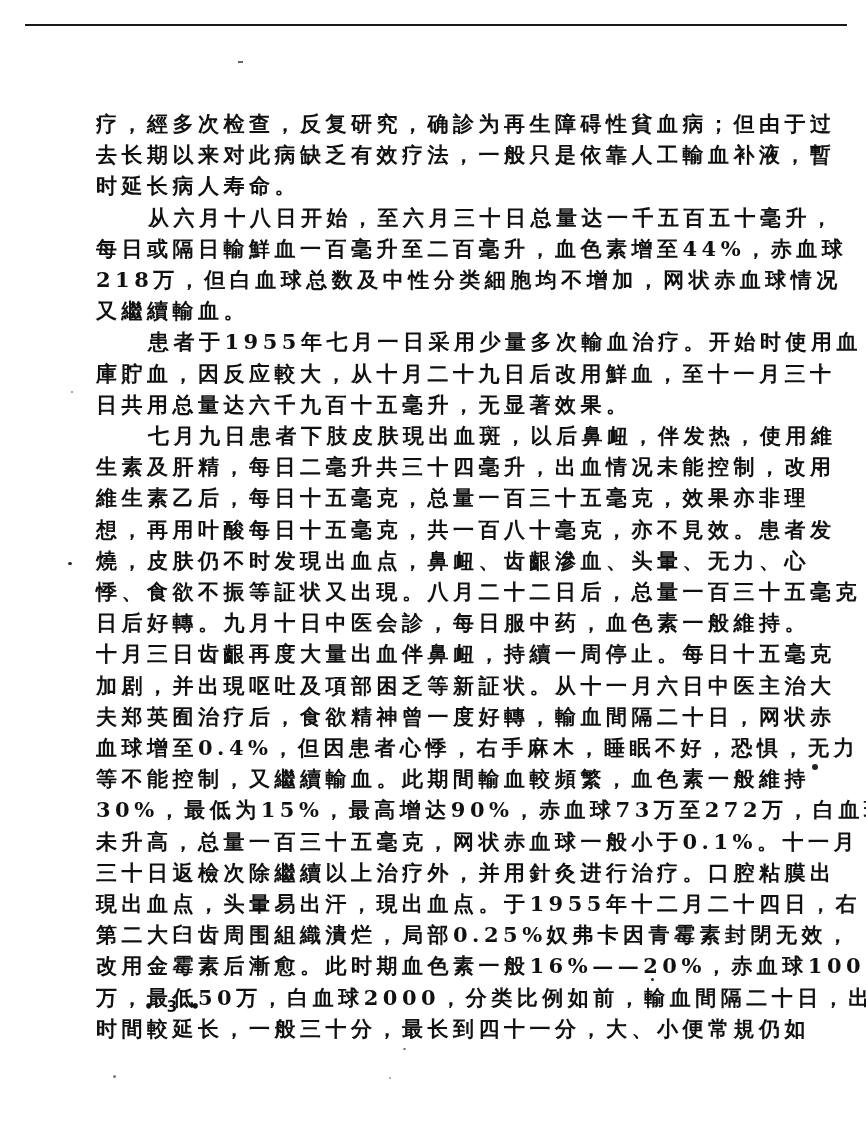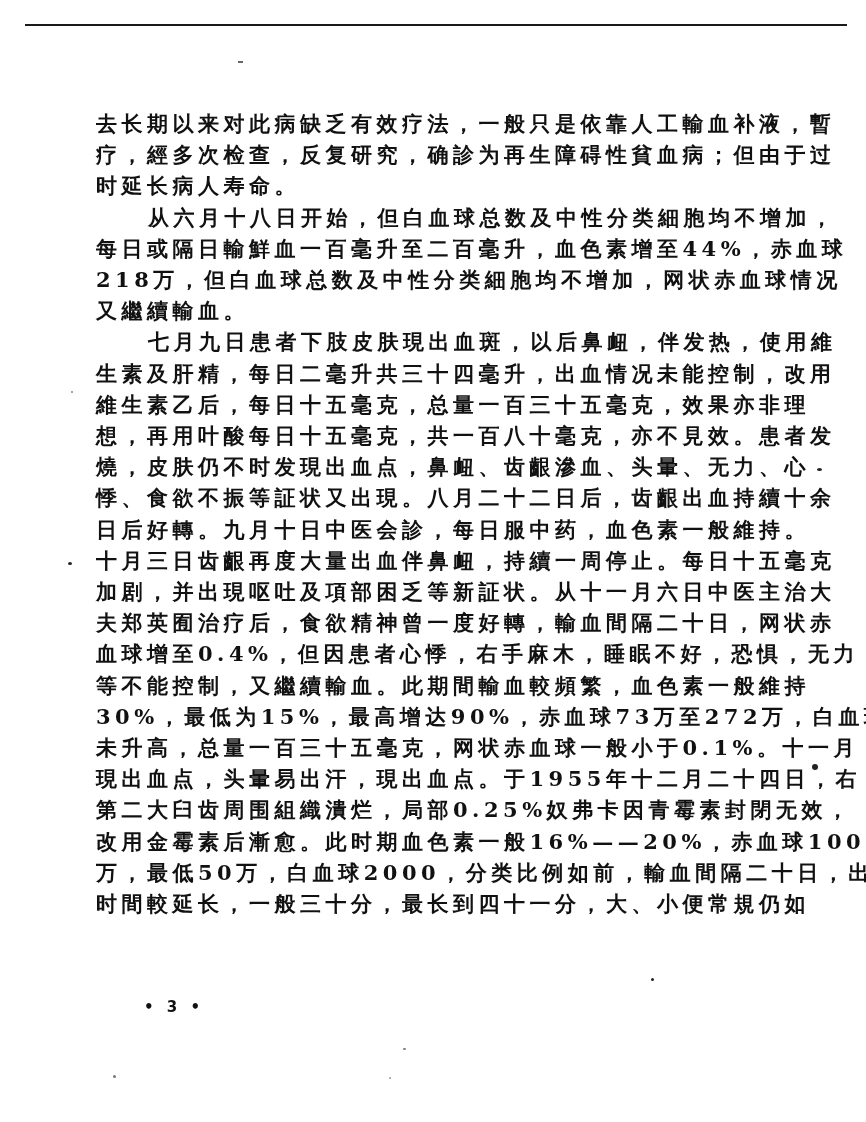"去长期以来对此病缺乏有效疗法，一般只是依靠人工輸血补液，暫" span.line { order: before "疗，經多次检查，反复研究，确診为再生障碍性貧血病；但由于过" -> after "疗，經多次检查，反复研究，确診为再生障碍性貧血病；但由于过" }
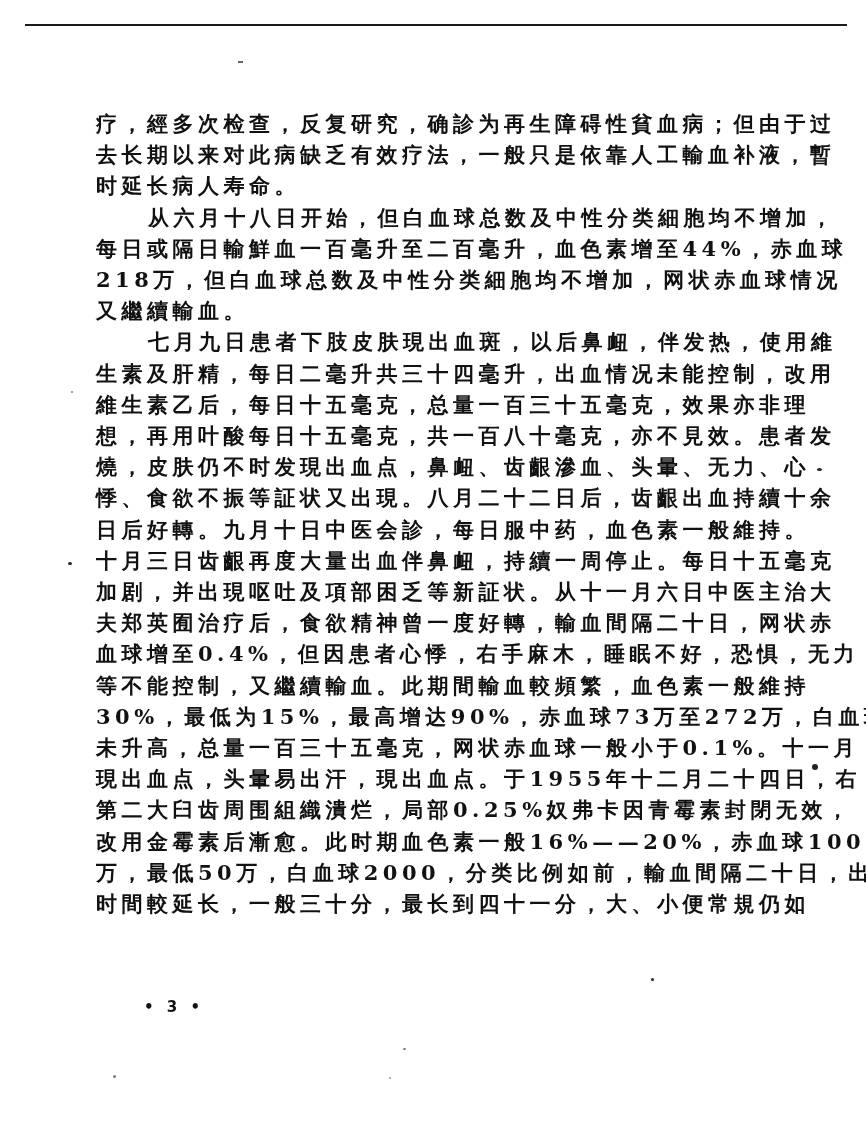"从六月十八日开始，但白血球总数及中性分类細胞均不增加，" span.line { text: 但白血球总数及中性分类細胞均不增加 -> 至六月三十日总量达一千五百五十毫升 }
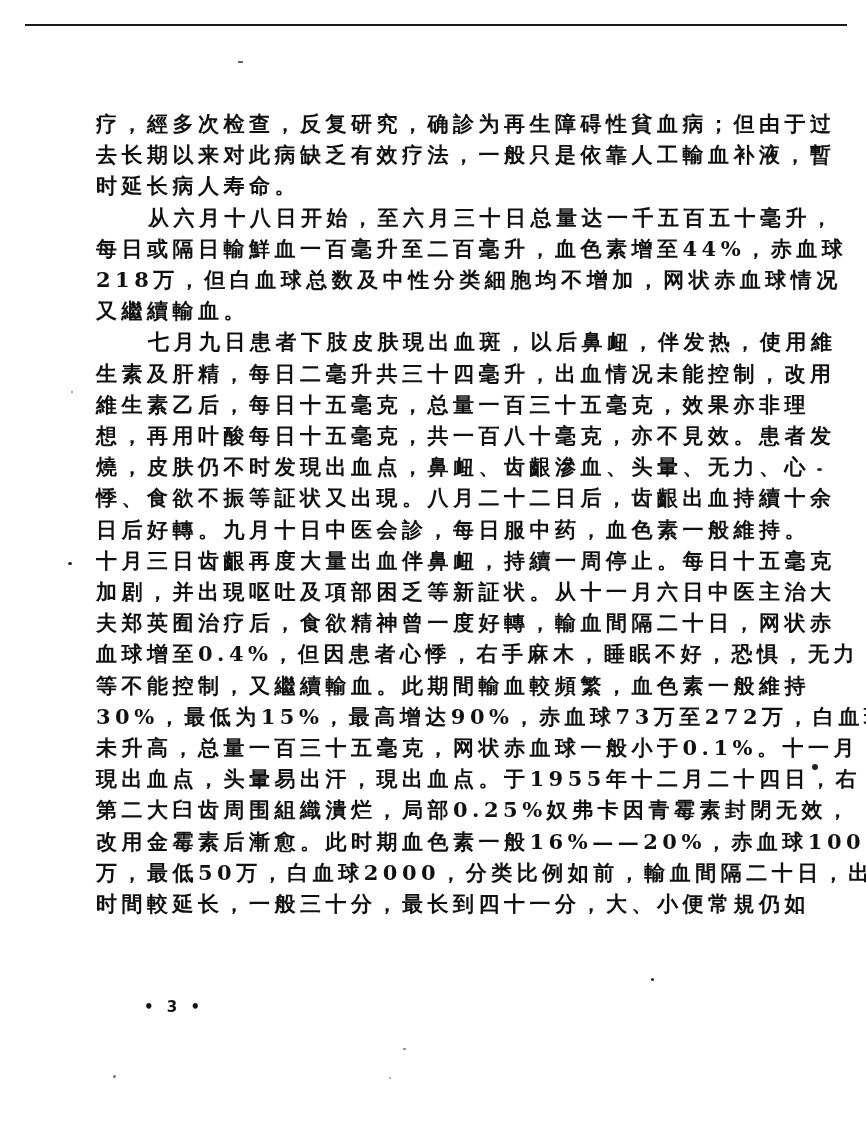"患者于1955年七月一日采用少量多次輸血治疗。开始时使用血" p.para { html: none -> <p> <span>患者于1955年七月一日采用少量多次輸血治疗。开始时使用血</span> <span>庫貯血，因反应較大，从十月二十九日后改用鮮血，至十一月三十</span> <span>日共用总量达六千九百十五毫升，无显著效果。</span> </p> }
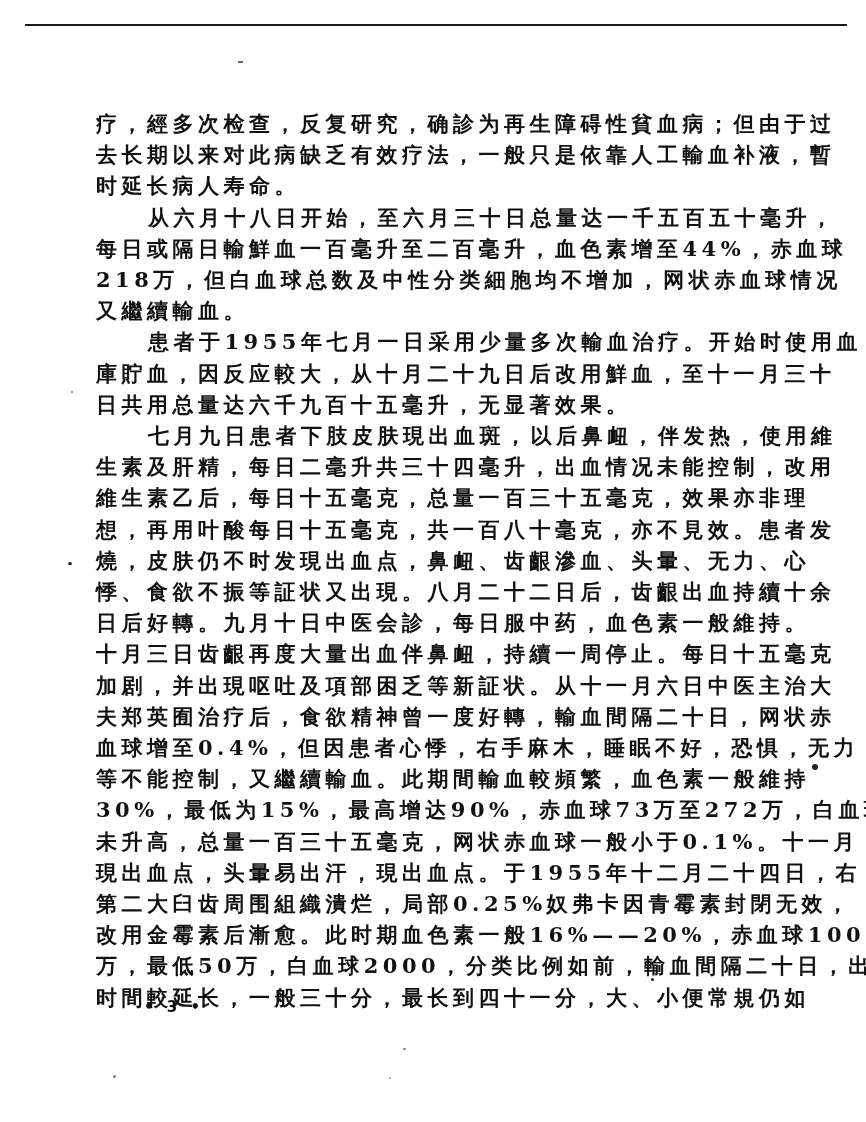"悸、食欲不振等証状又出現。八月二十二日后，齿齦出血持續十余" span.line { text: 齿齦出血持續十余 -> 总量一百三十五毫克 }
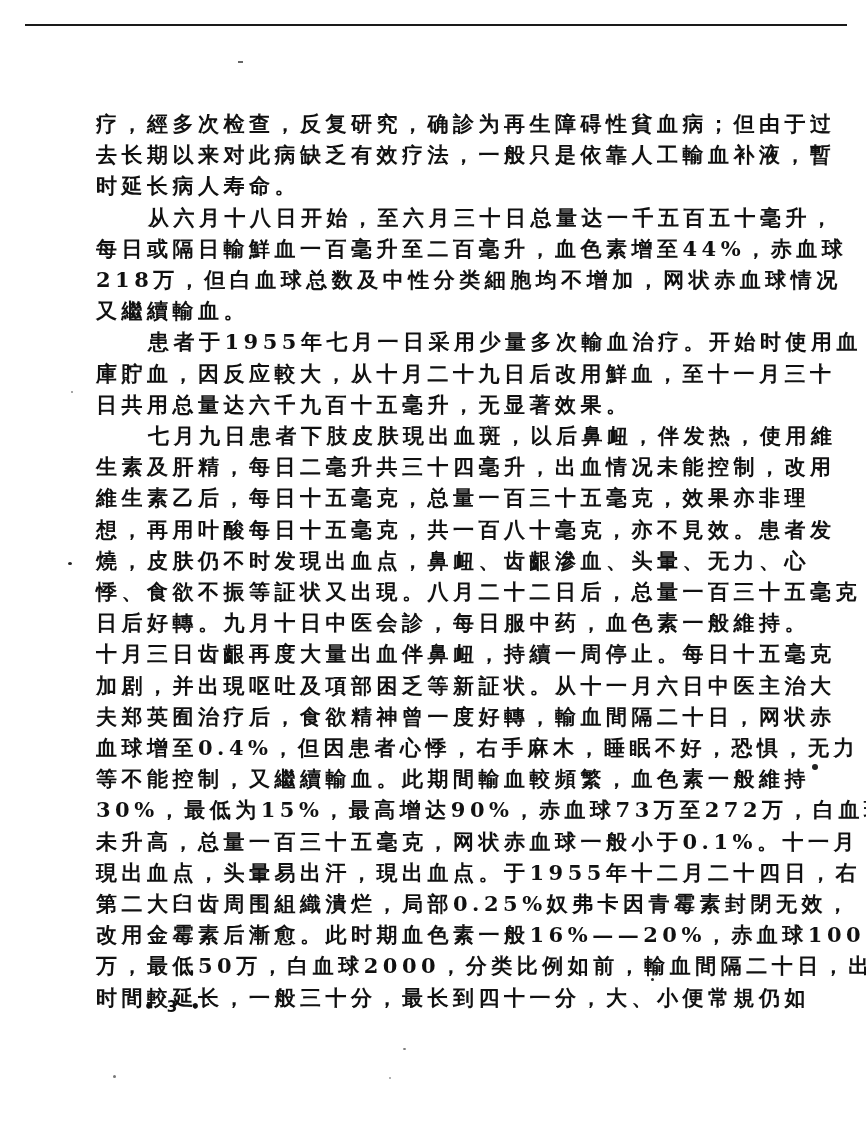"三十日返檢次除繼續以上治疗外，并用針灸进行治疗。口腔粘膜出" span.line { html: none -> <span>三十日返檢次除繼續以上治疗外，并用針灸进行治疗。口腔粘膜出</span> }
